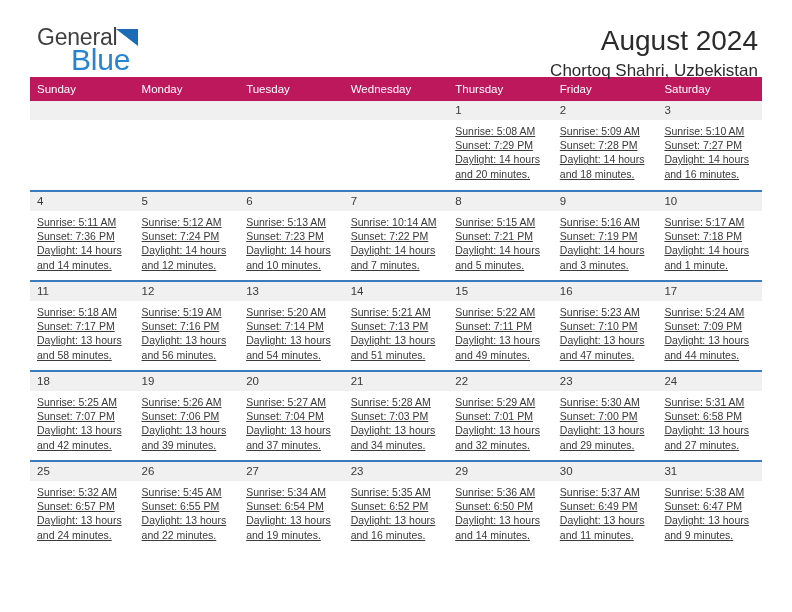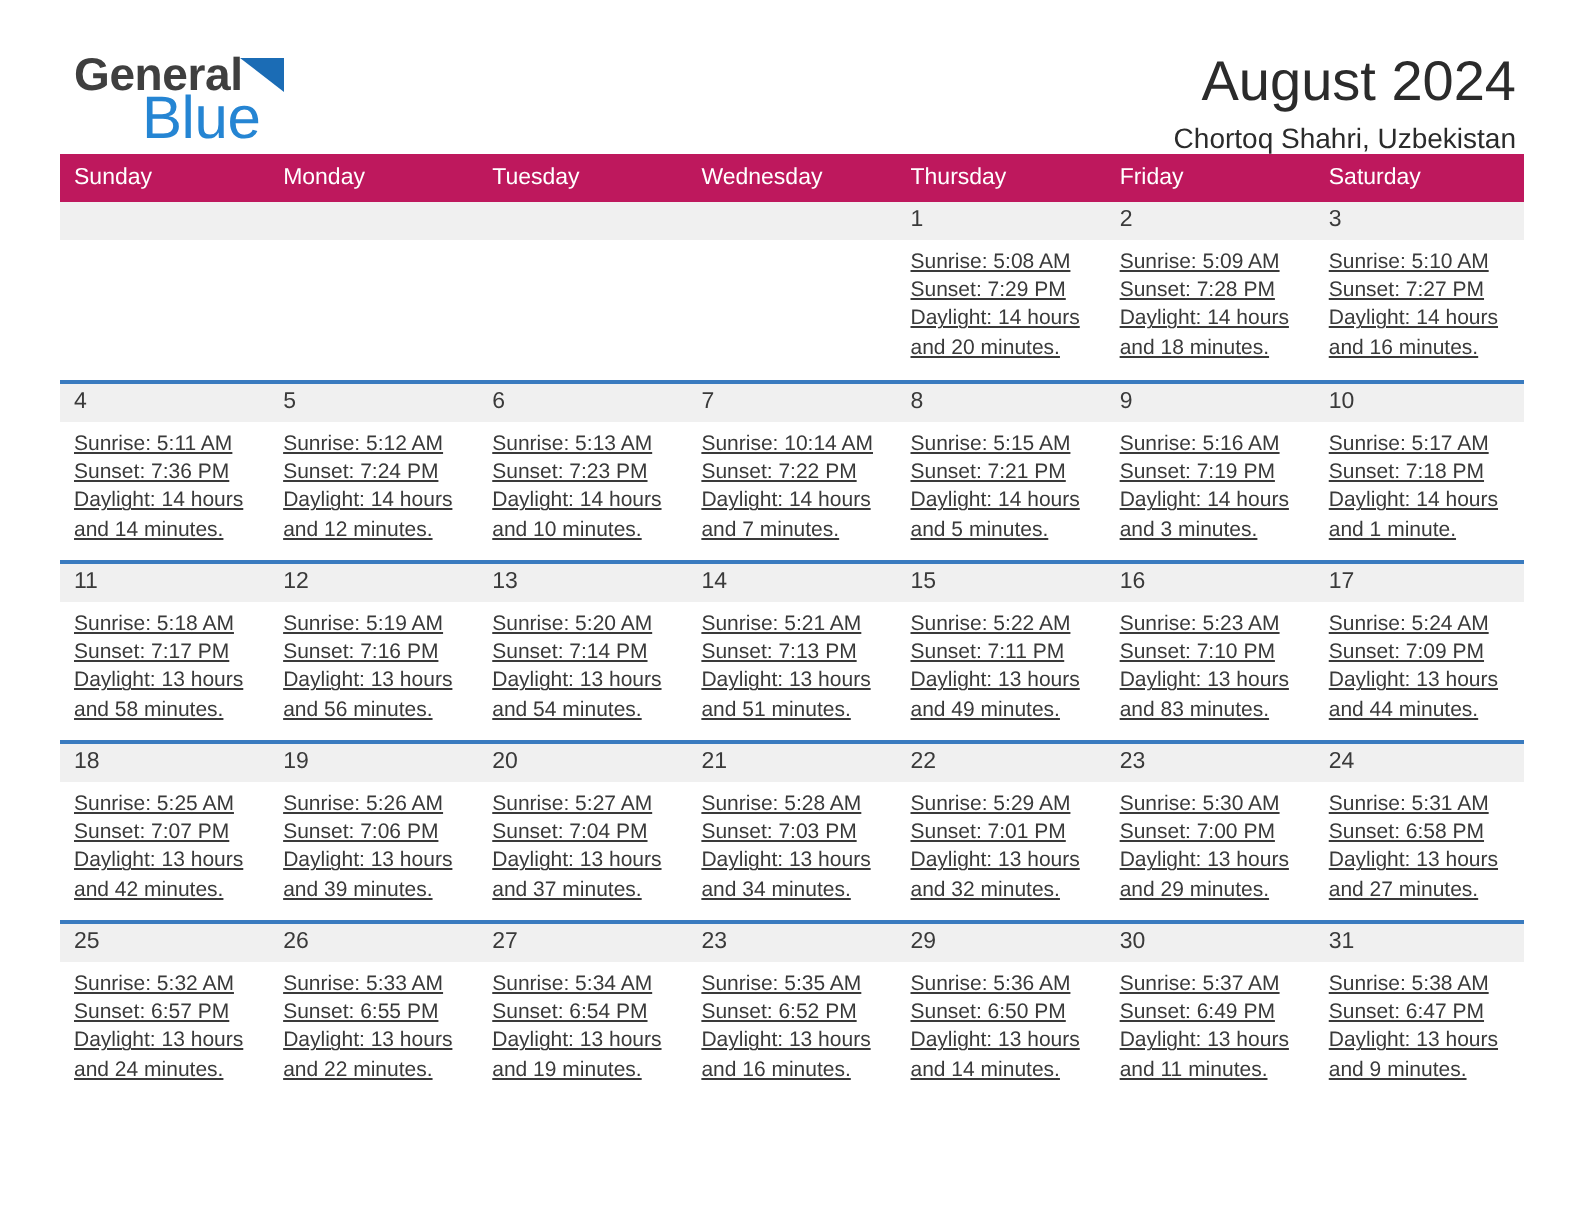"General" .brand-general { font-weight: 700 -> 400 }
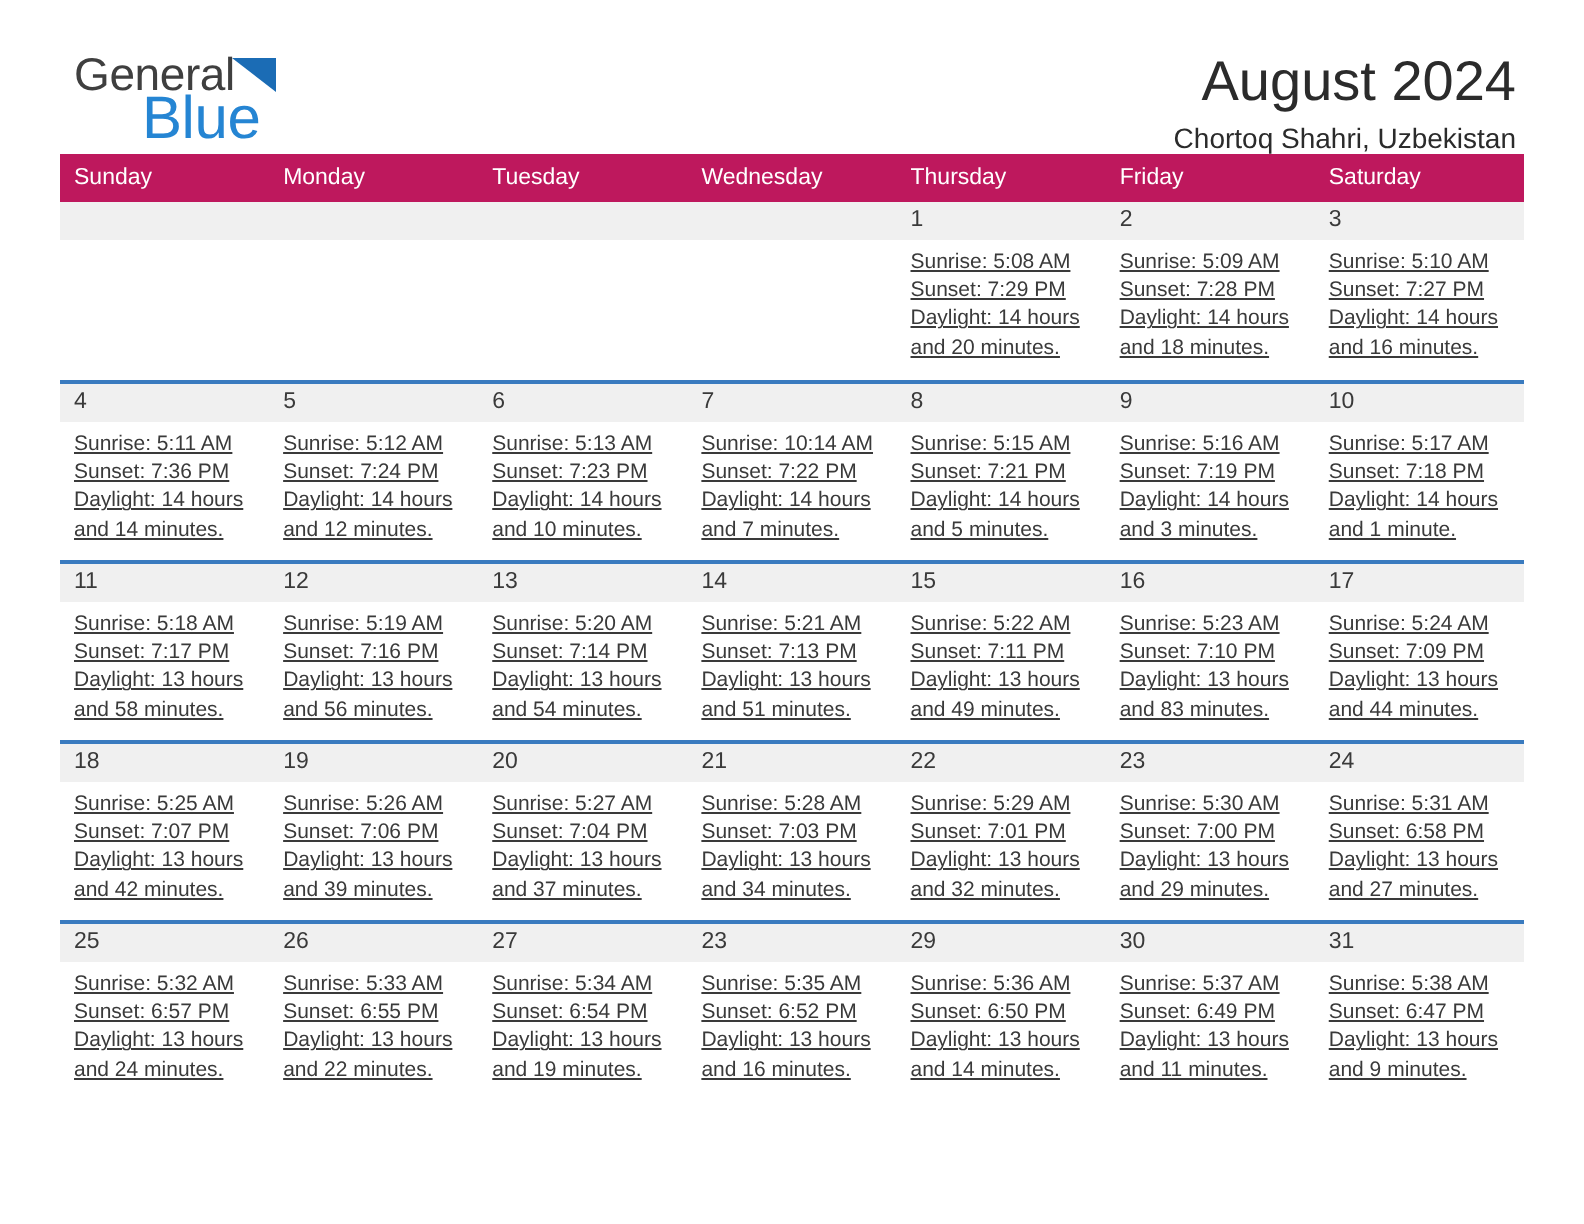"Chortoq Shahri, Uzbekistan" .cal-subtitle { font-size: 14px -> 17px }
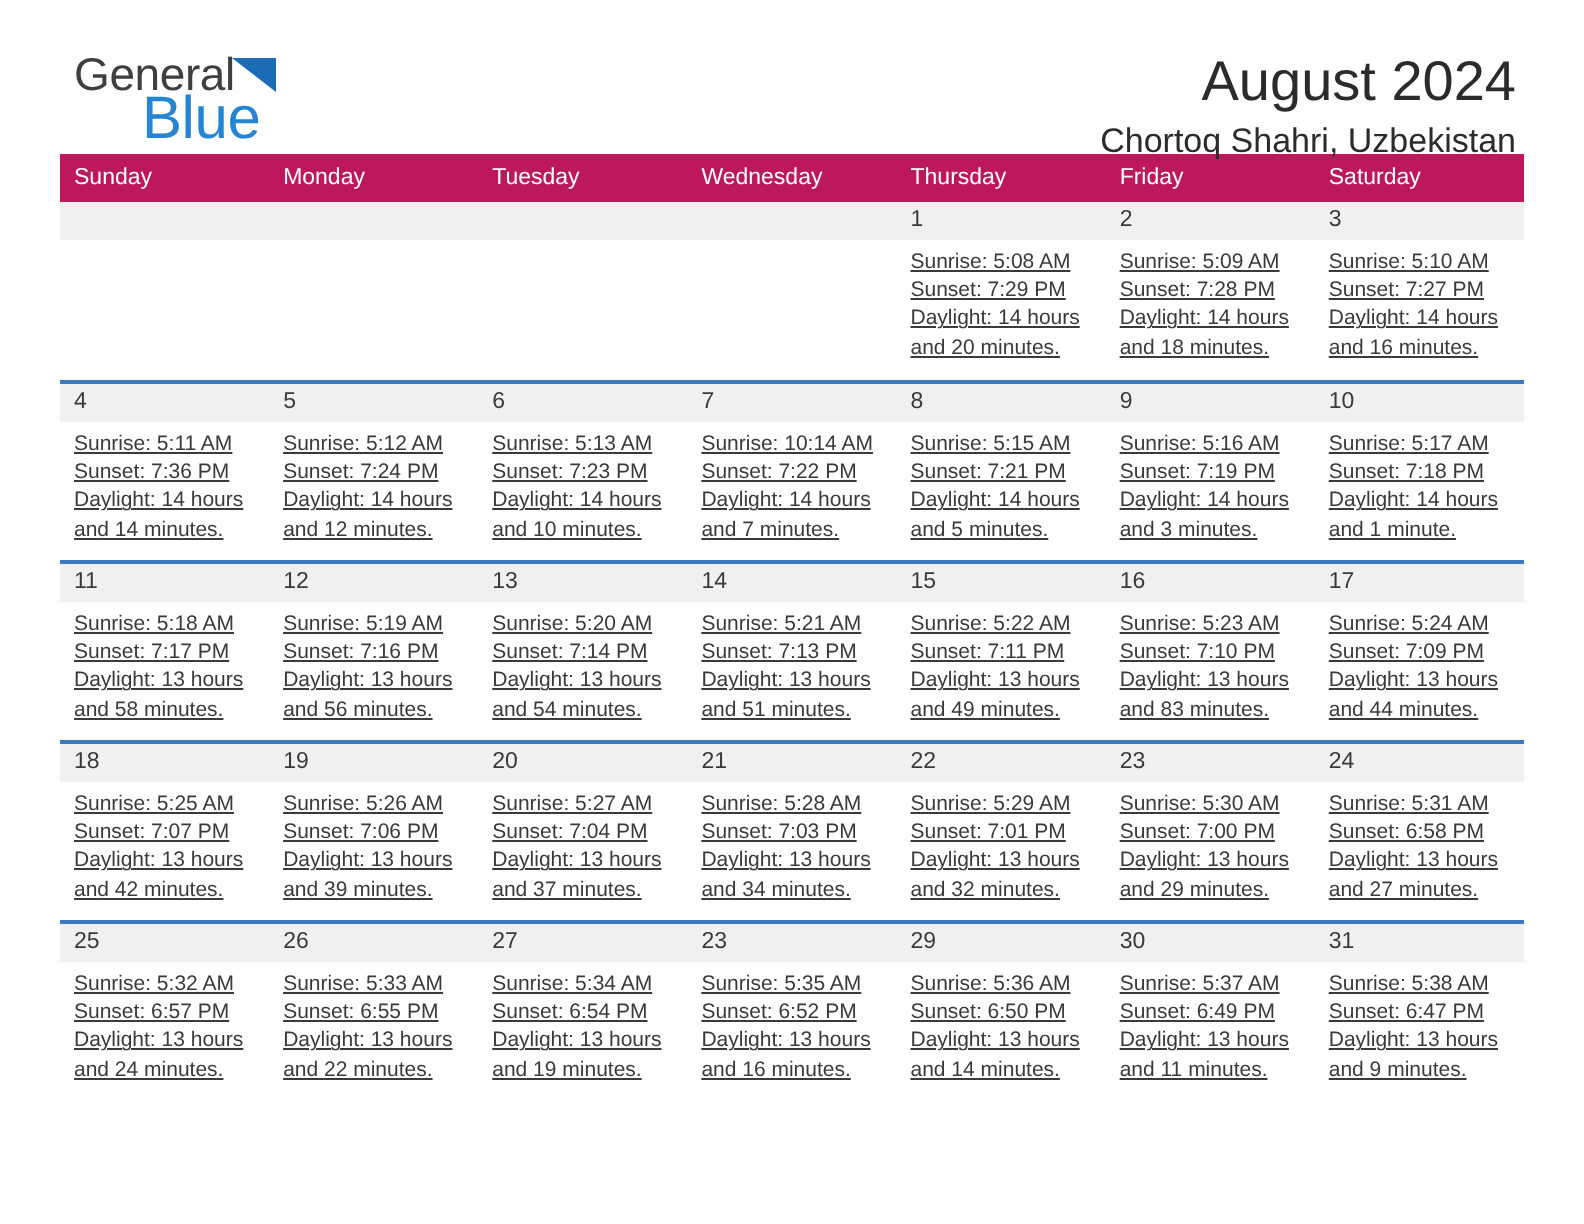"and 83 minutes." div { text: 83 -> 47 }
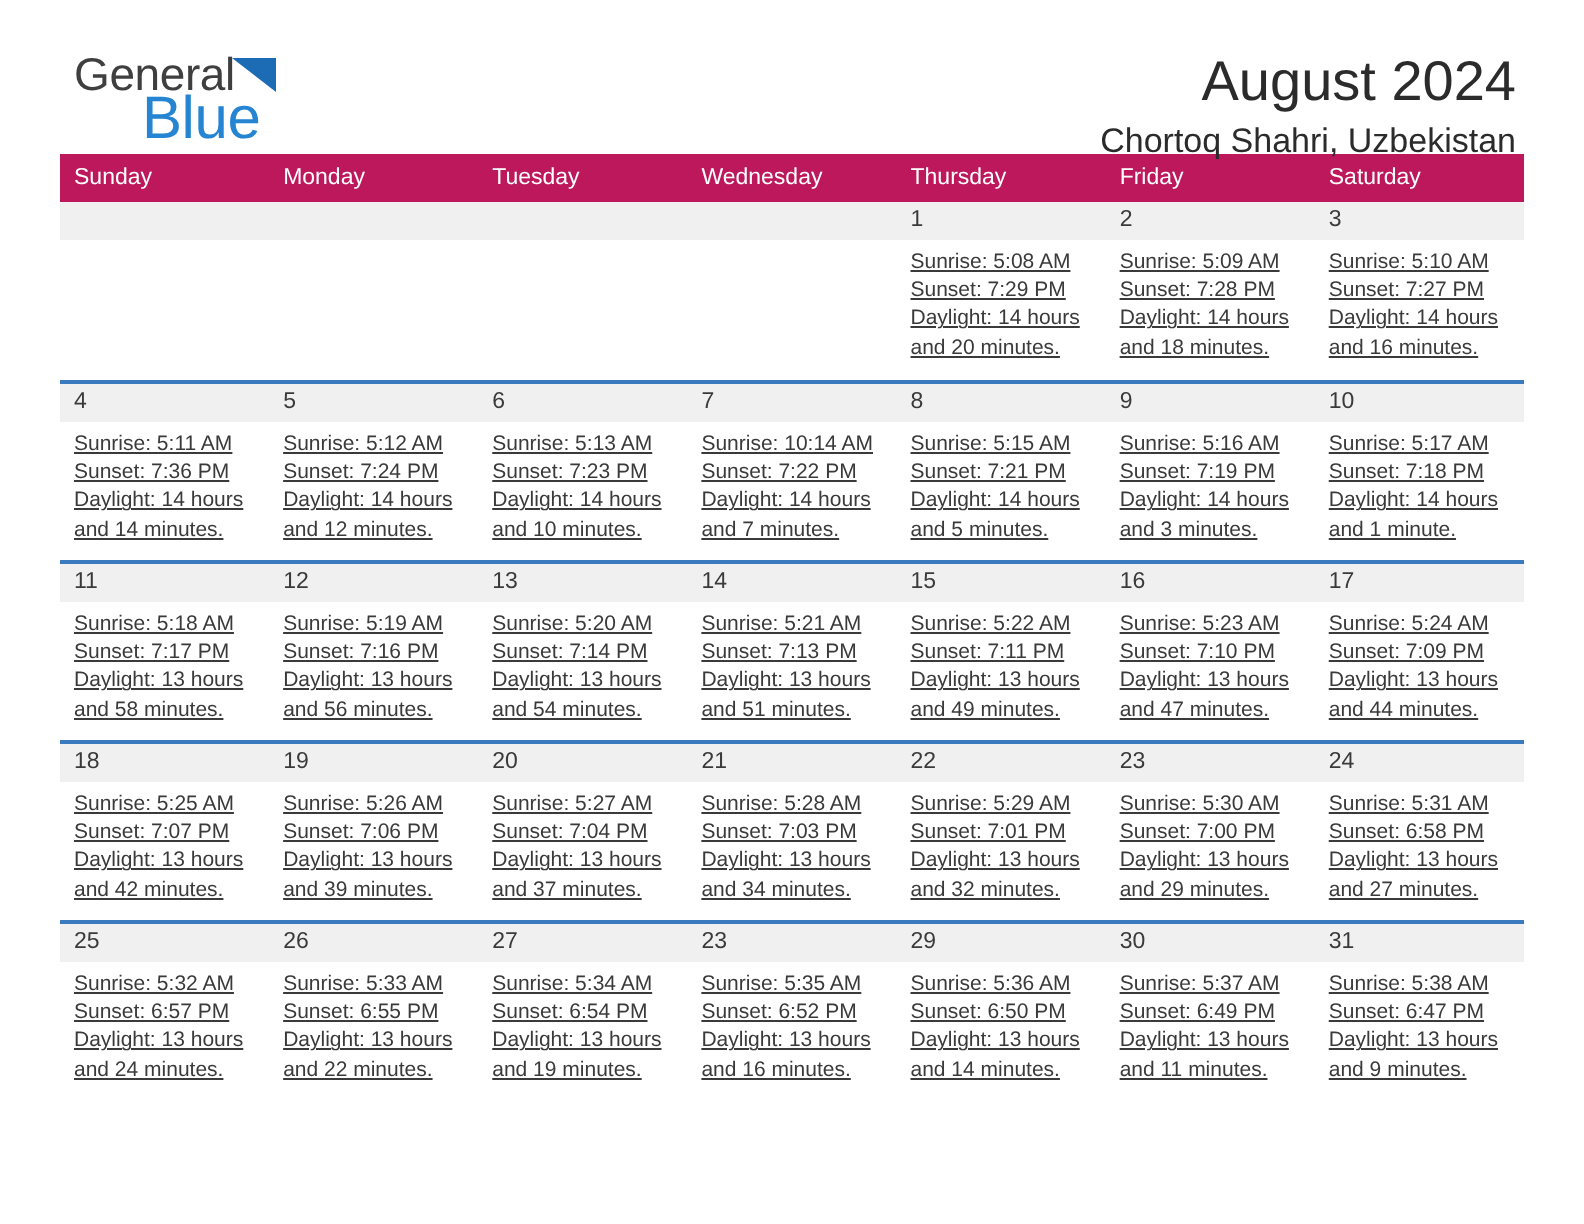"Sunrise: 5:33 AM" div { text: 5:33 -> 5:45 }
